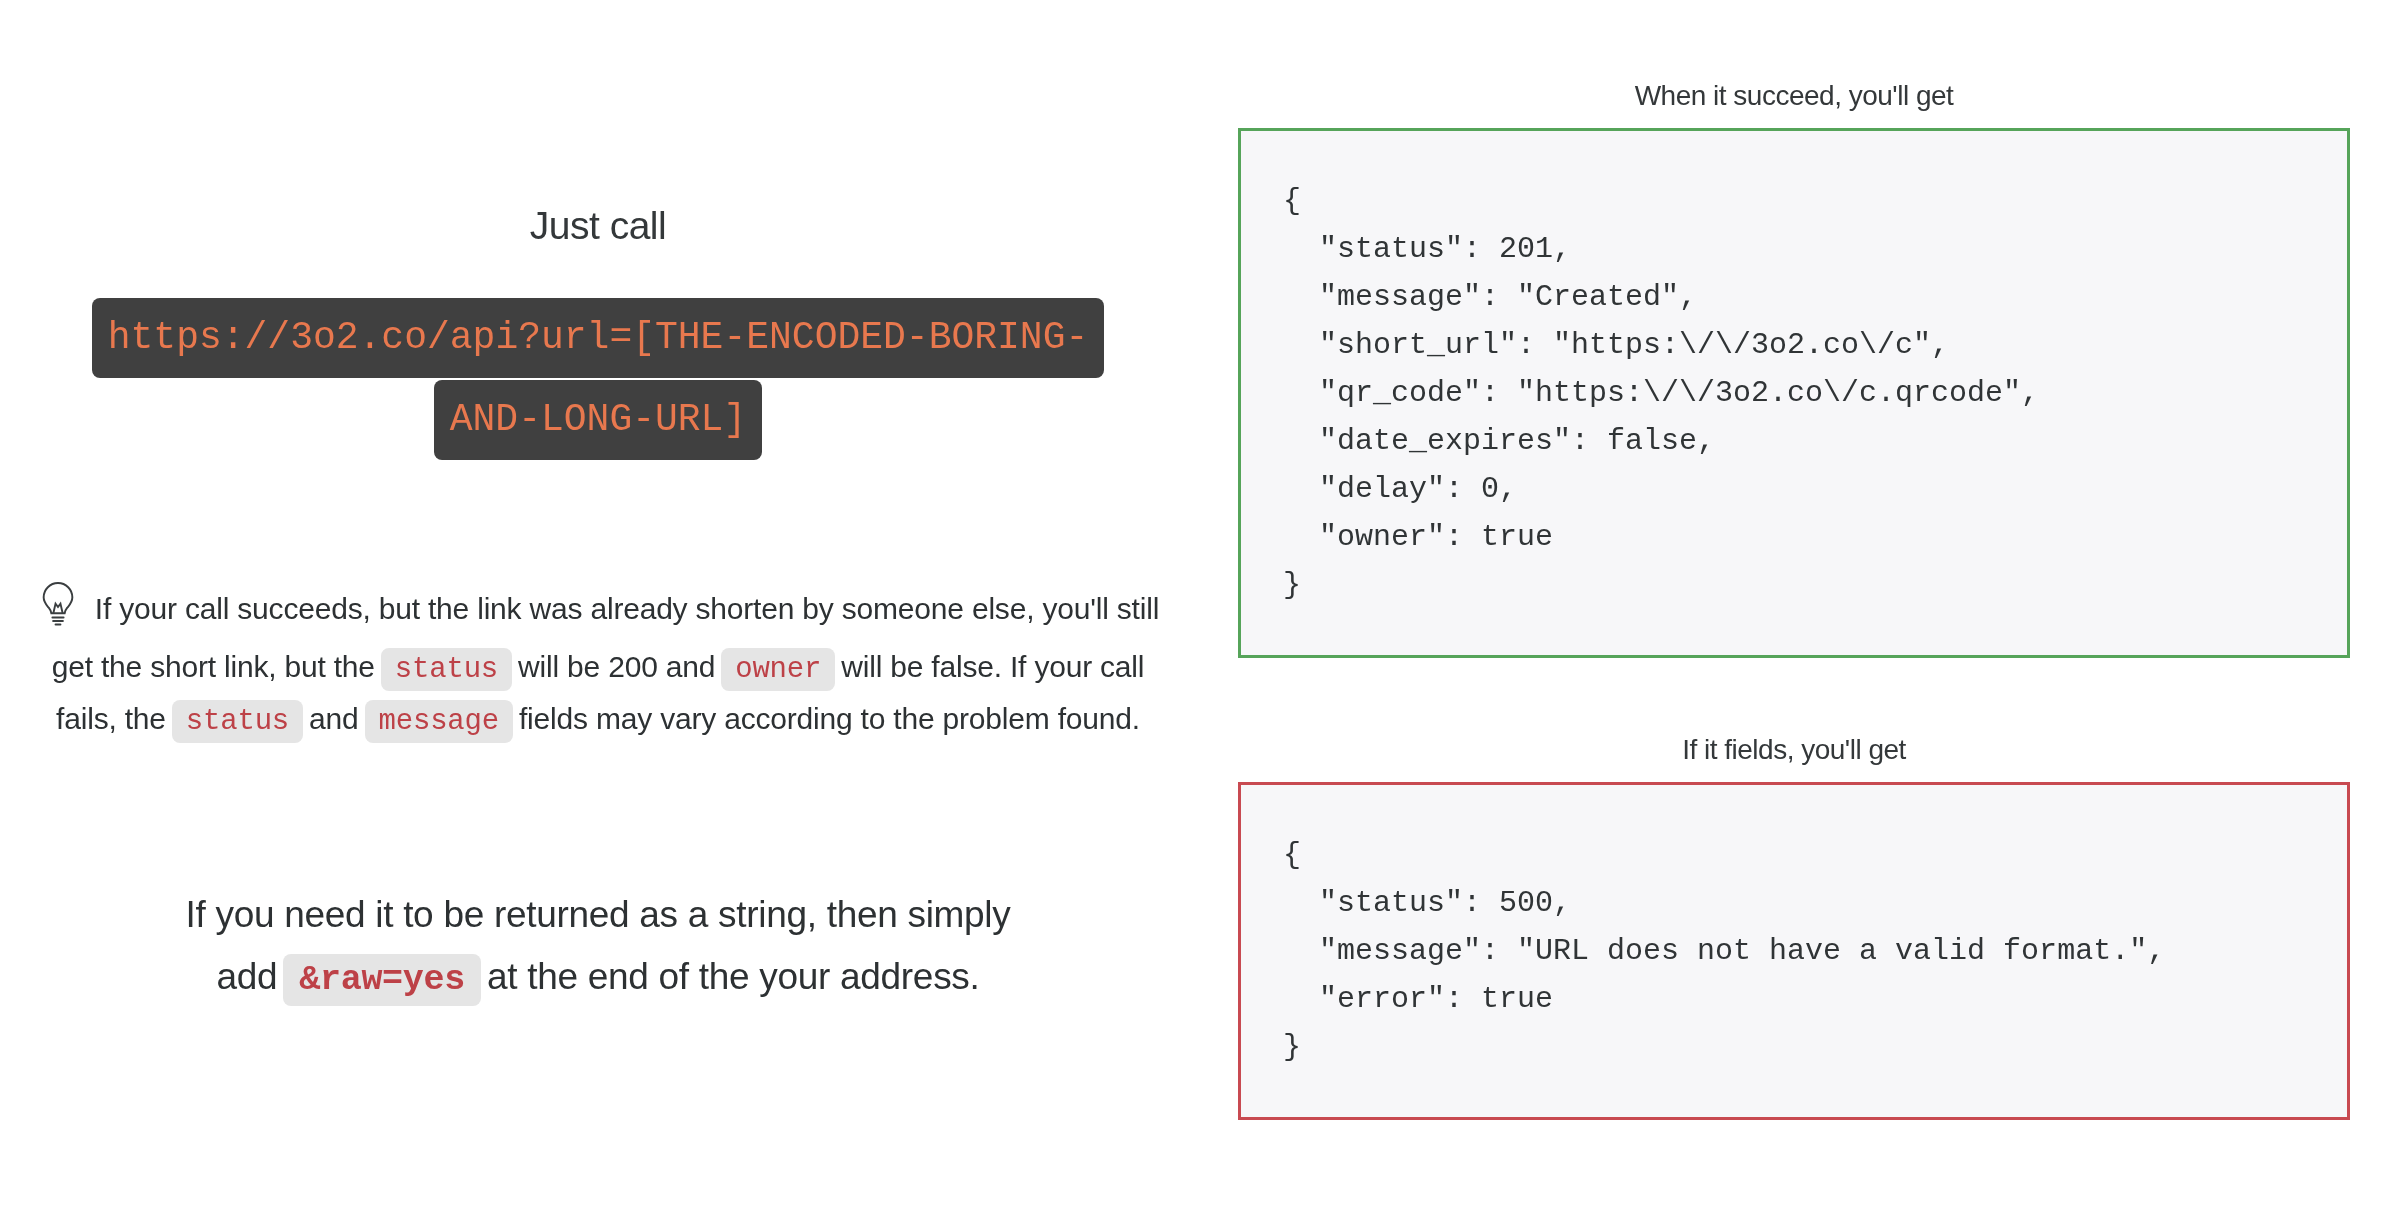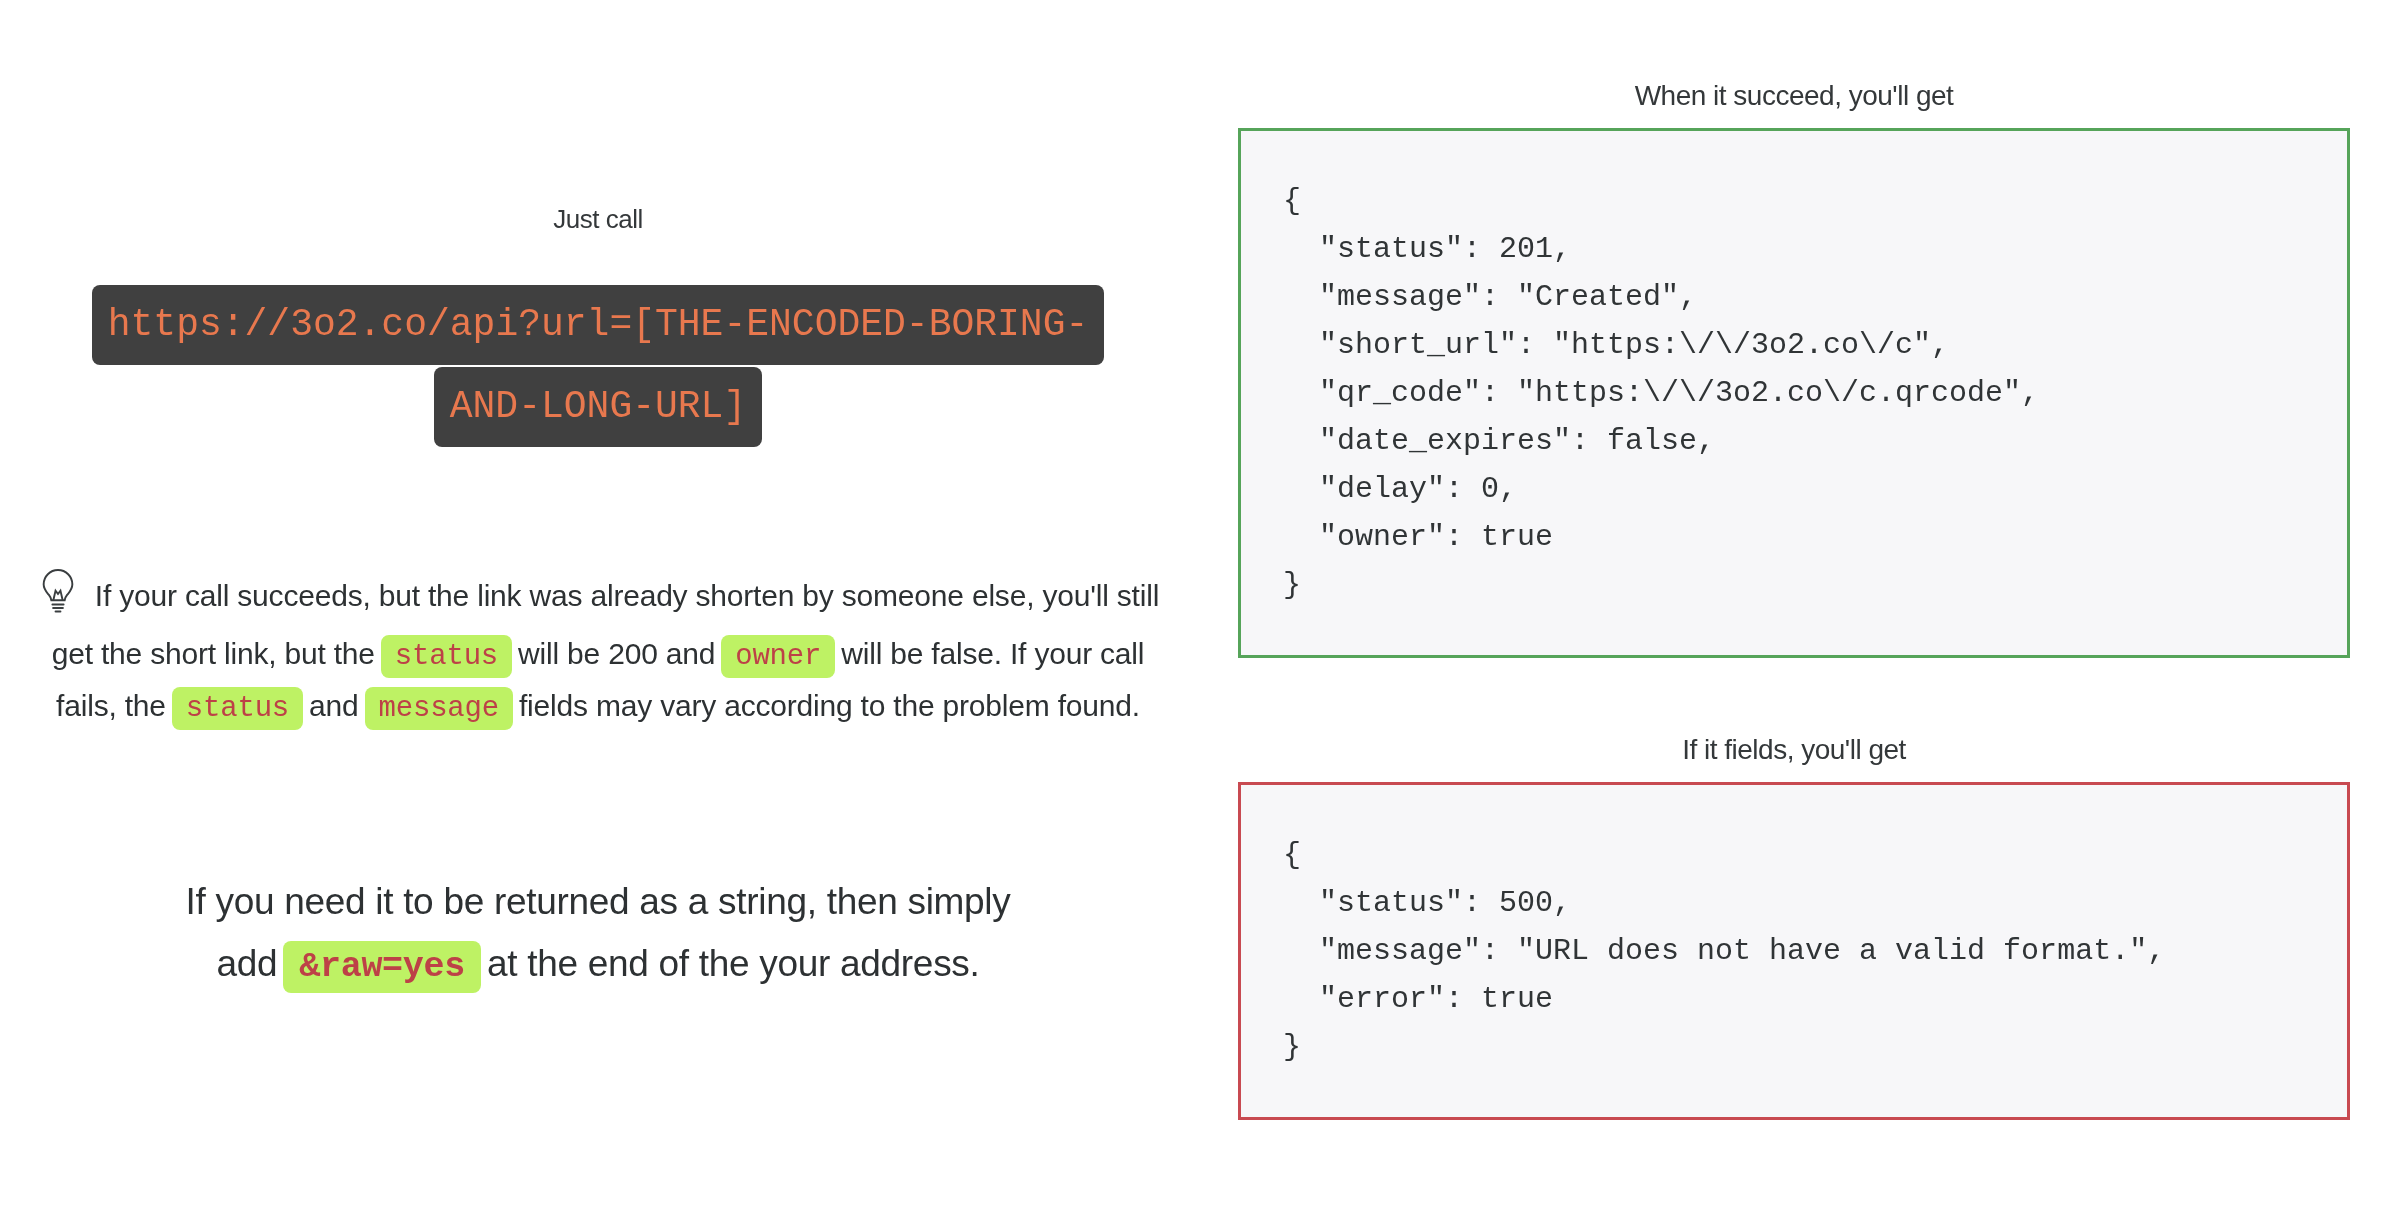"Just call" .h-call { font-size: 26px -> 39px }
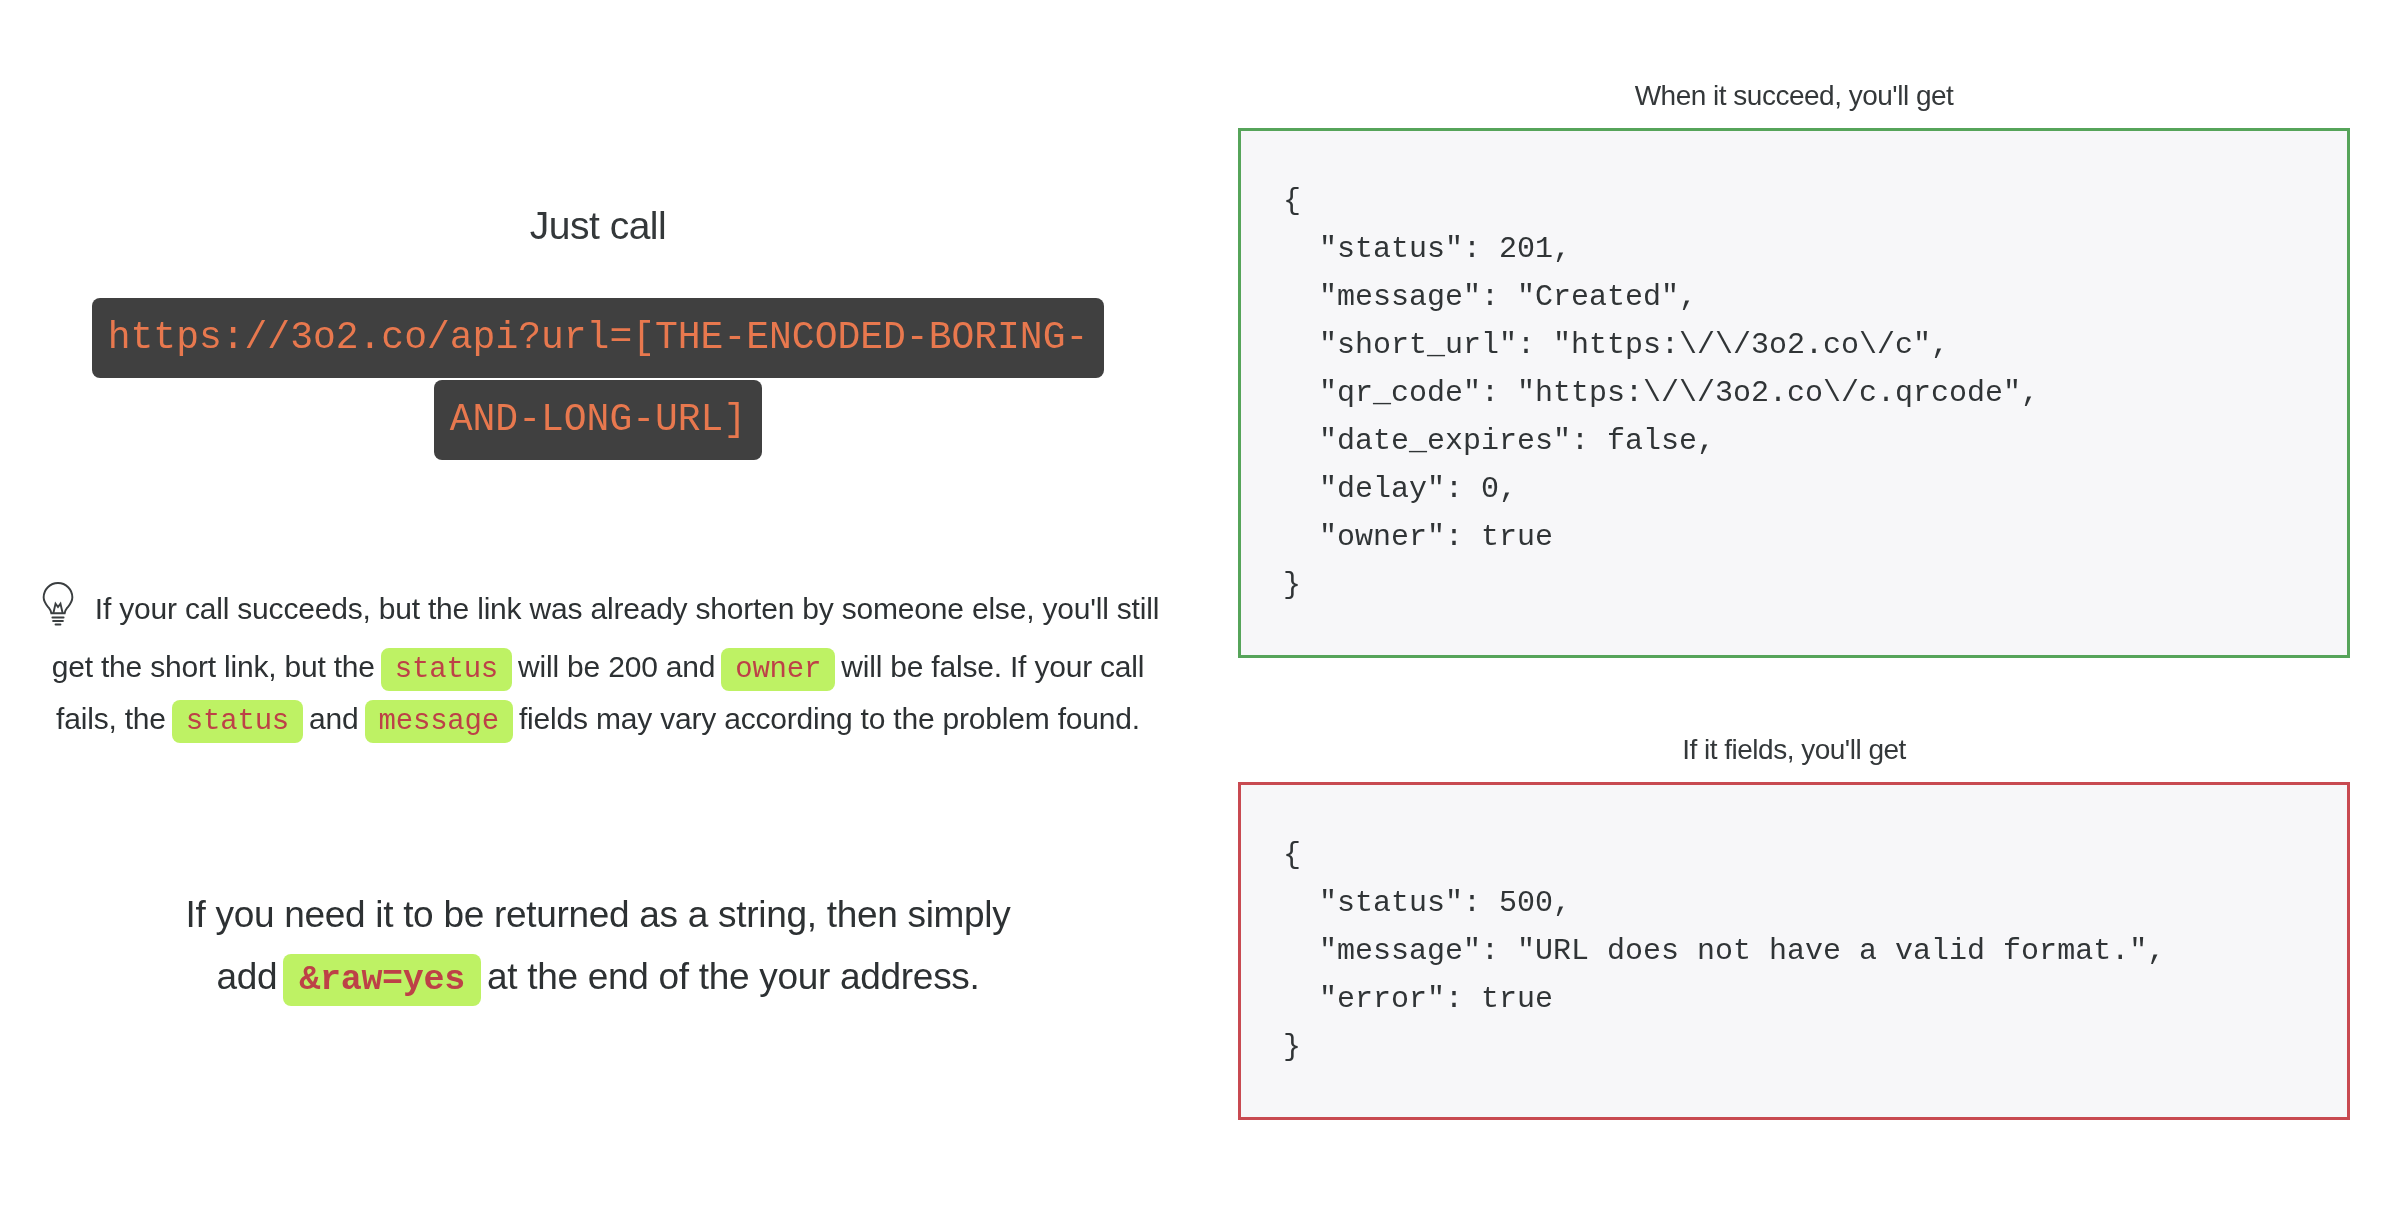"status" .chip { background: #bef264 -> #e5e5e5 }
